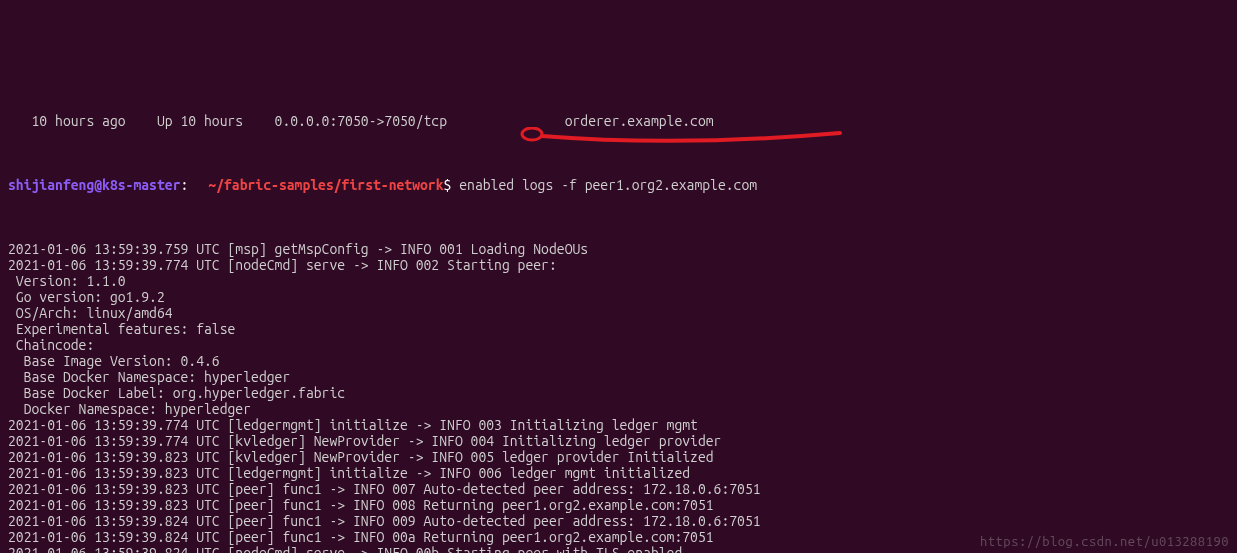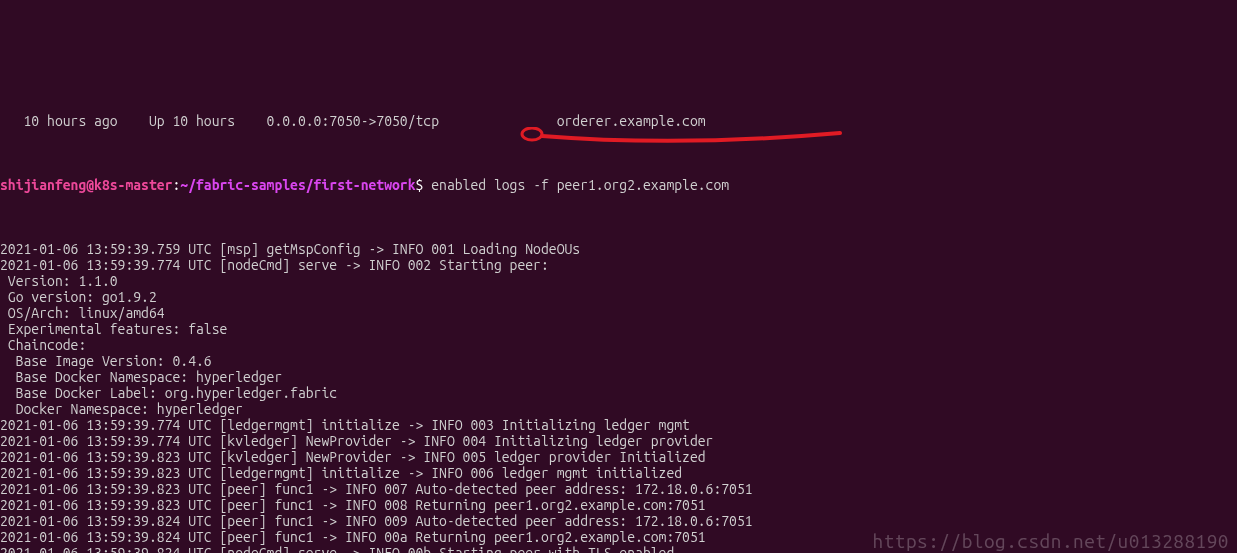"10 hours ago Up 10" .line { padding-left: none -> 8px }
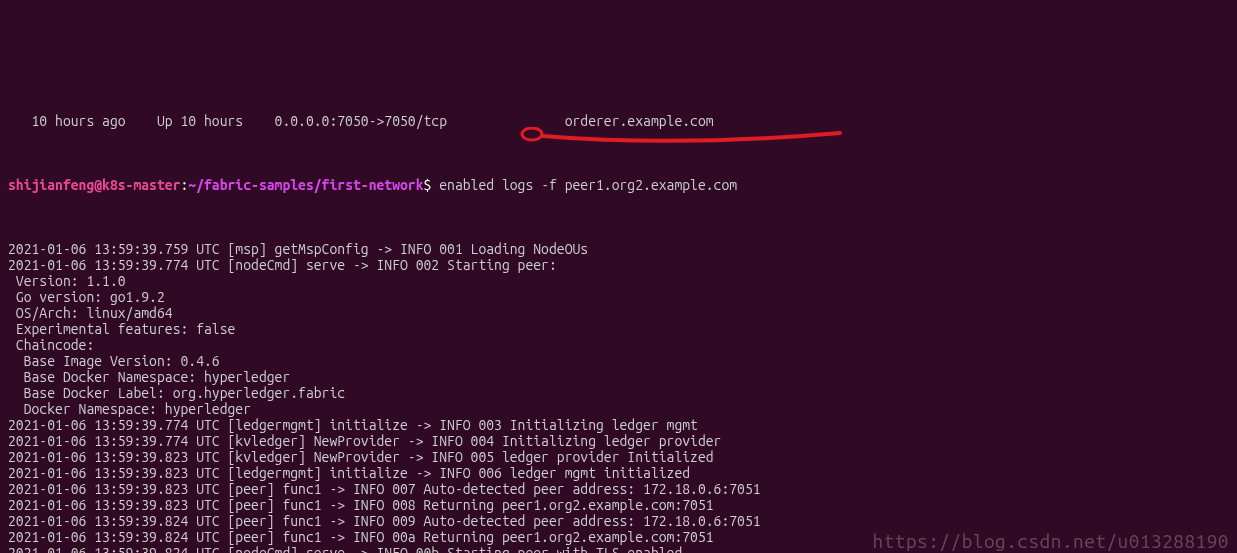"shijianfeng@k8s-master" .green { color: #ec4899 -> #8b5cf6 }
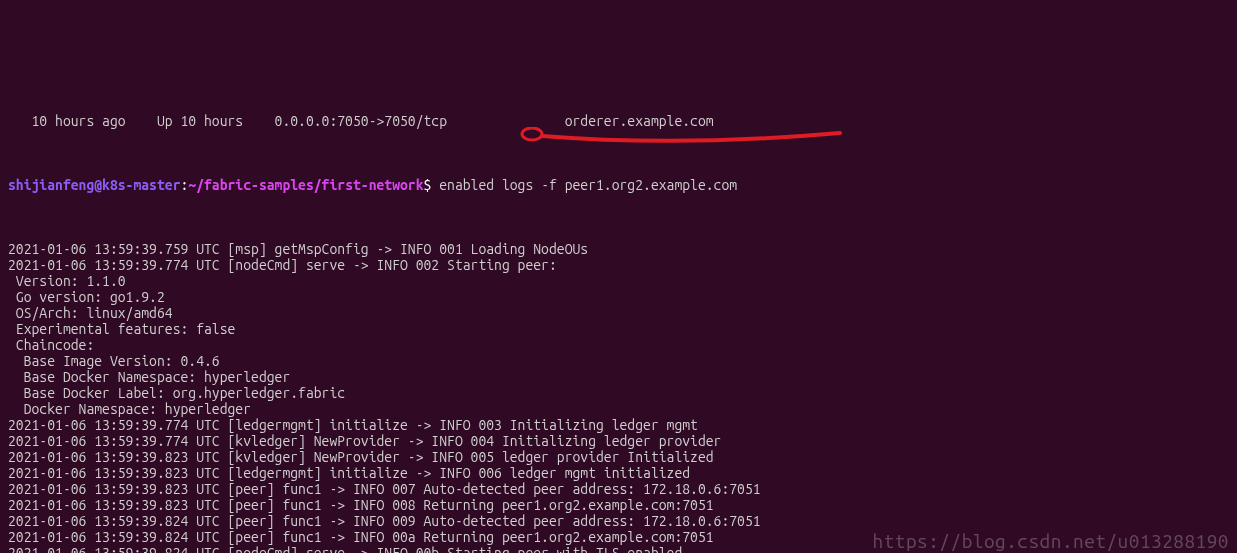"~/fabric-samples/first-network" .blue { color: #d946ef -> #ef4444; margin-left: none -> 20px }
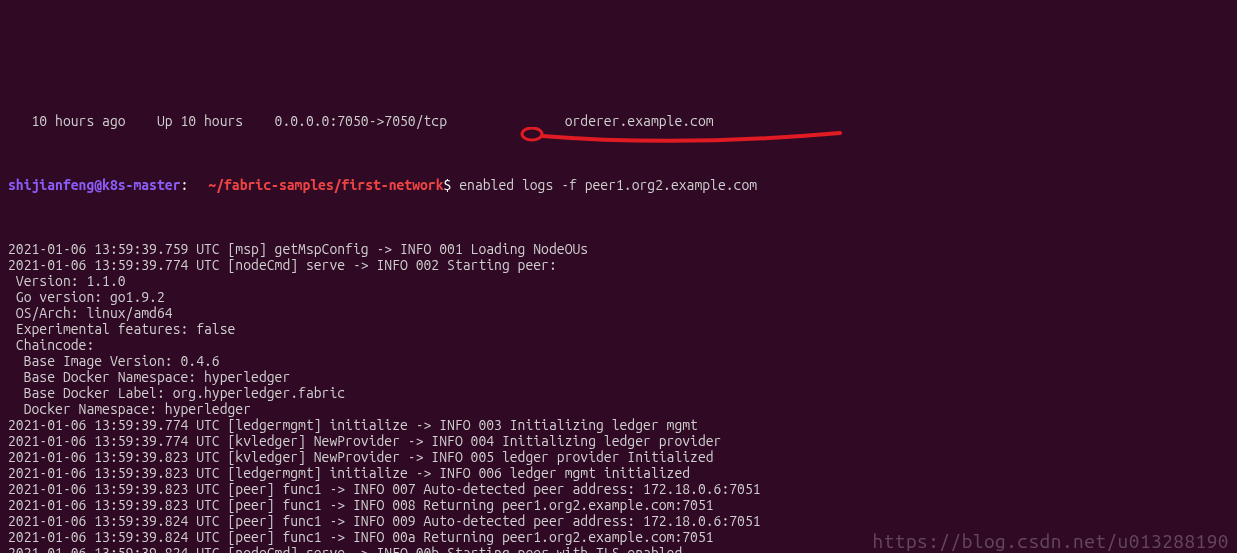"https://blog.csdn.net/u013288190" .watermark { font-size: 19px -> 13px }
